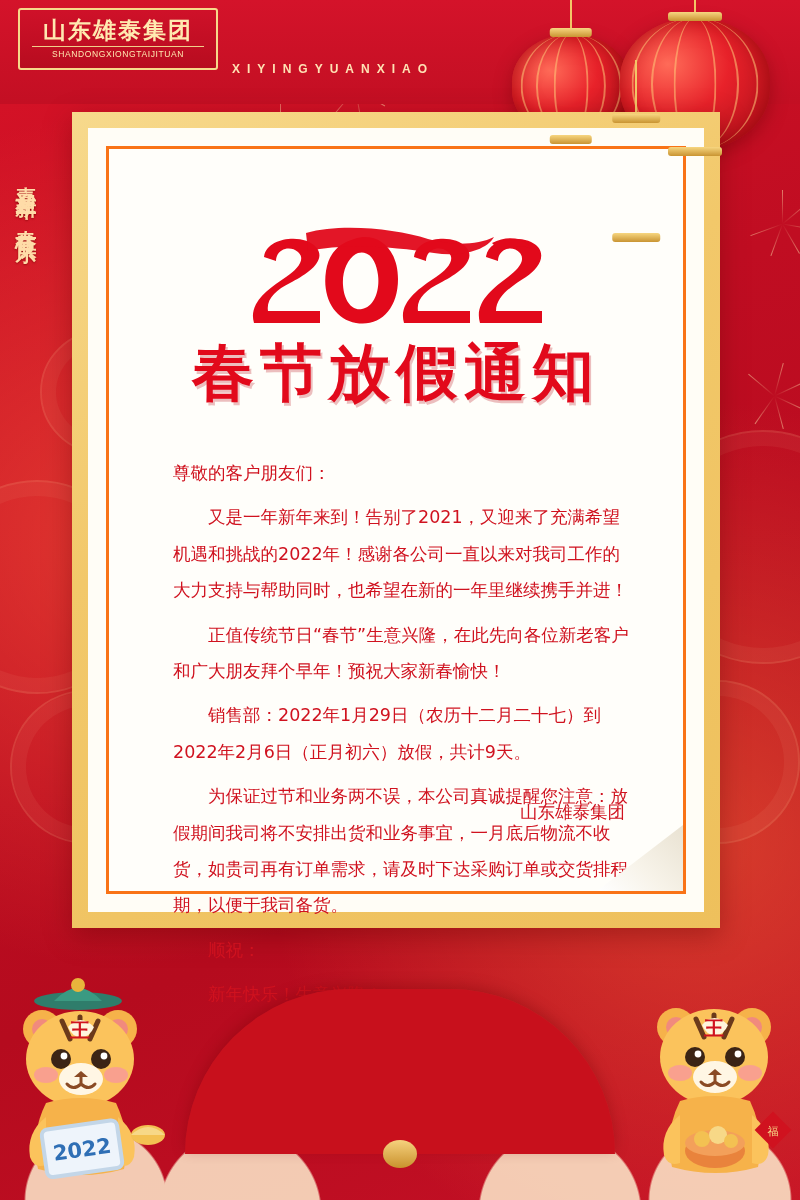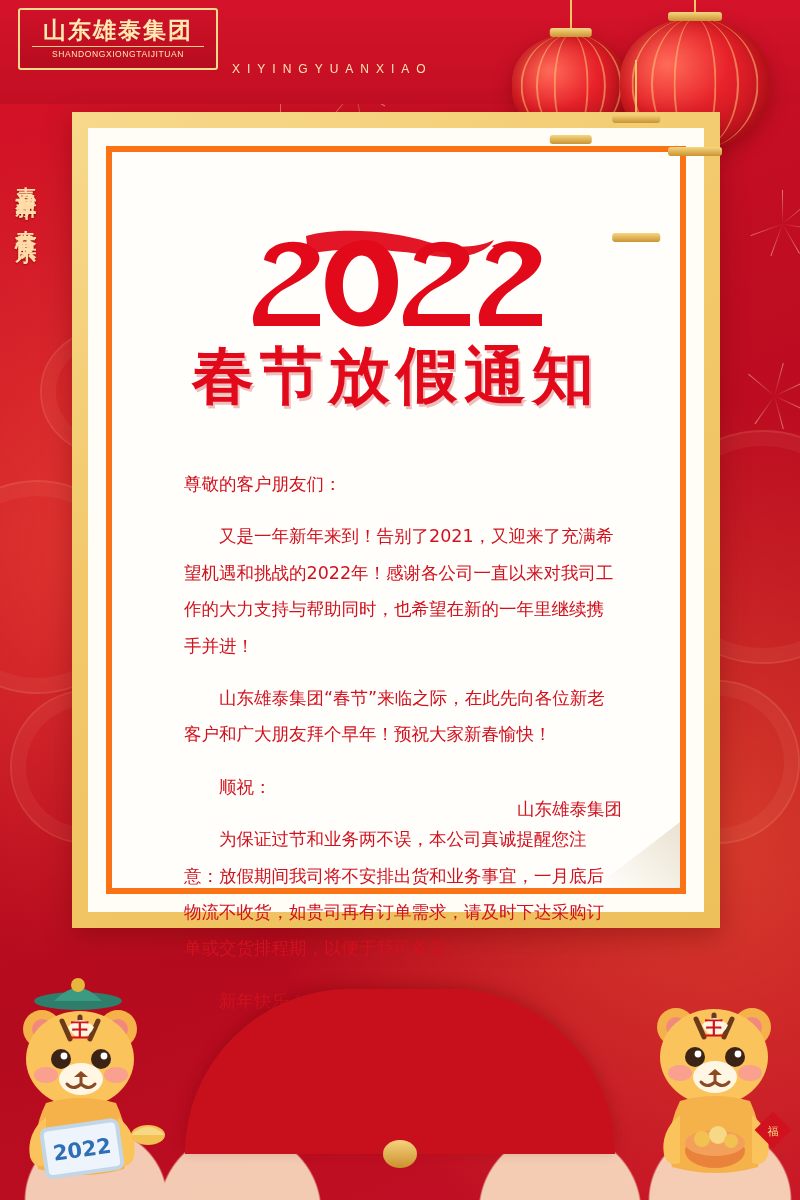"XIYINGYUANXIAO" .pinyin { font-weight: normal -> bold }
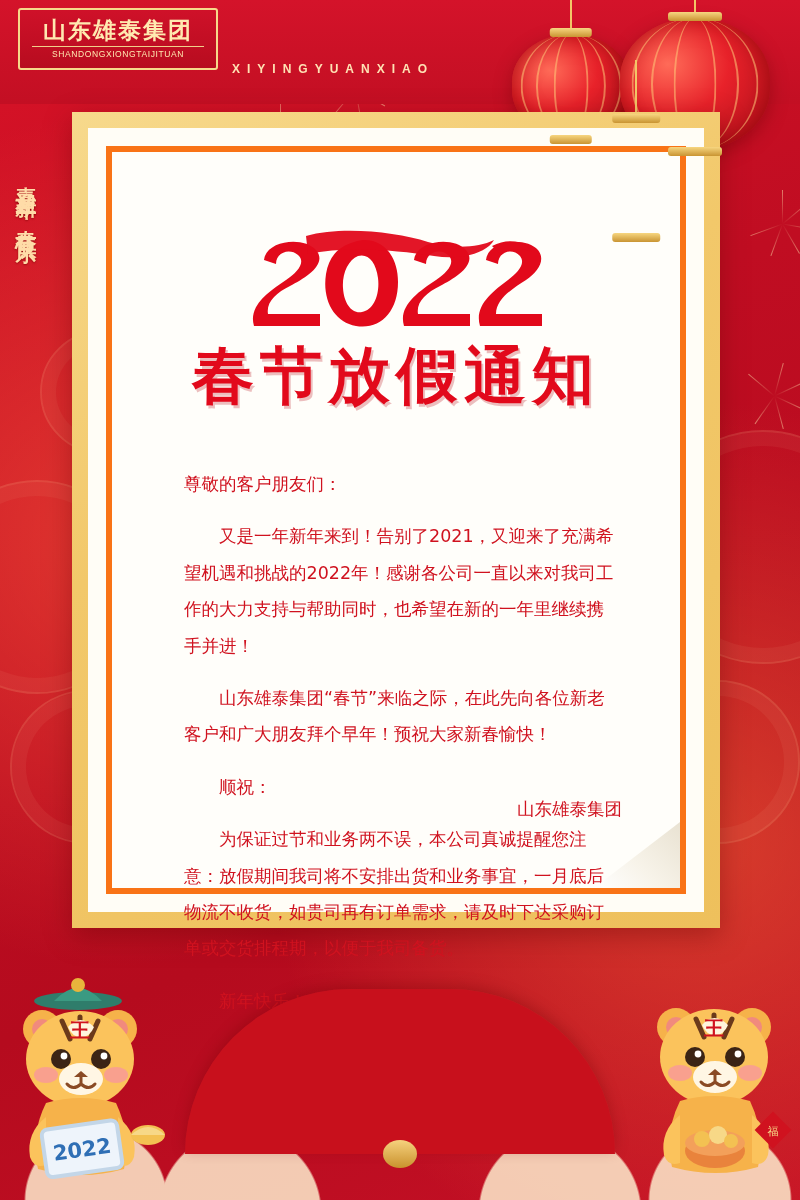"春节放假通知" .card-inner { border: 6px solid #f97316 -> 3px solid #f97316 }
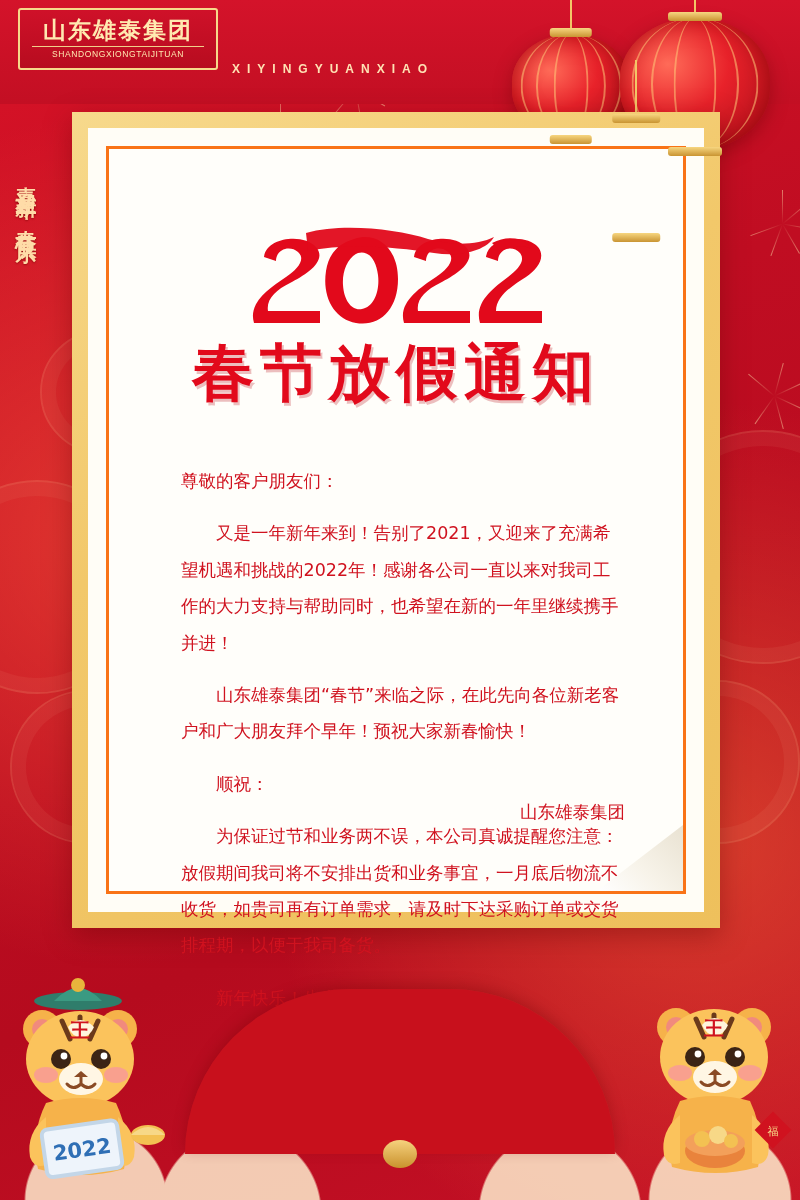"尊敬的客户朋友们：" .body-text p { margin: 16px -> 8px }
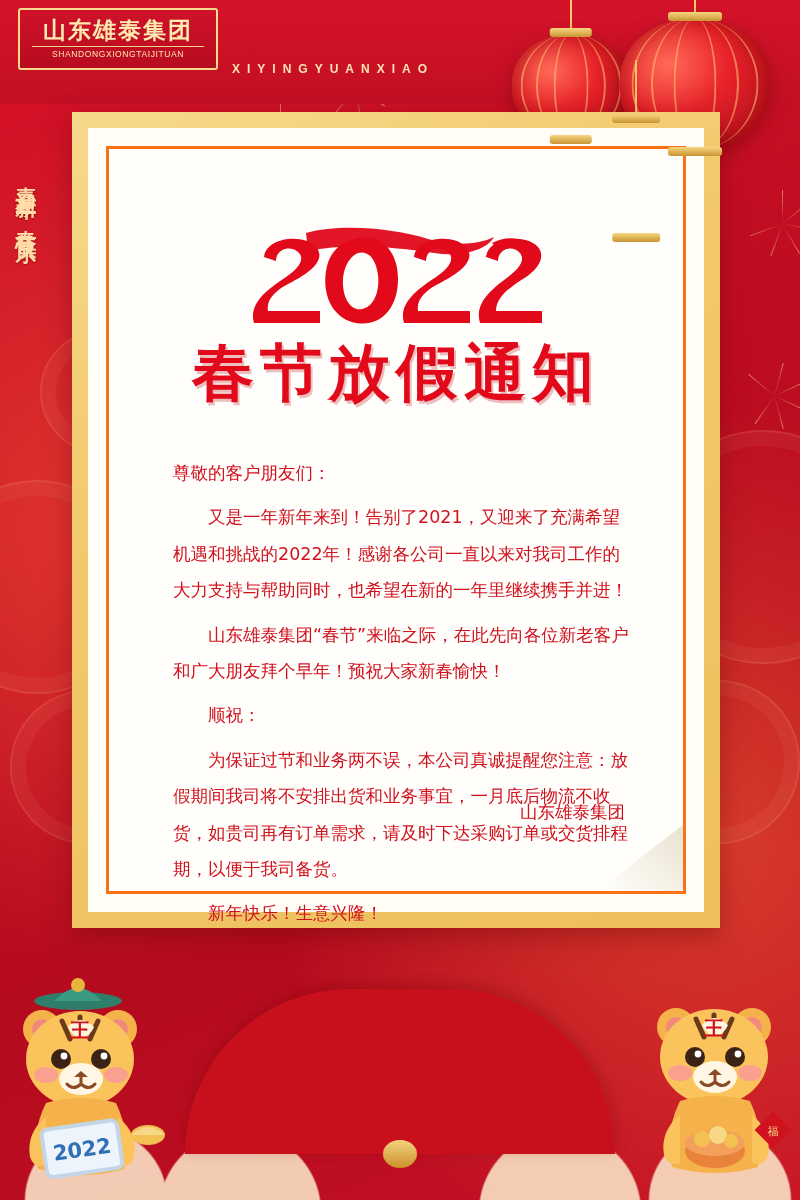"山东雄泰集团“春节”来临之际，在此先向各位新老客户和广大朋友拜个早年！预祝大家新" p.ind { text: 山东雄泰集团“春节”来临之际 -> 正值传统节日“春节”生意兴隆 }
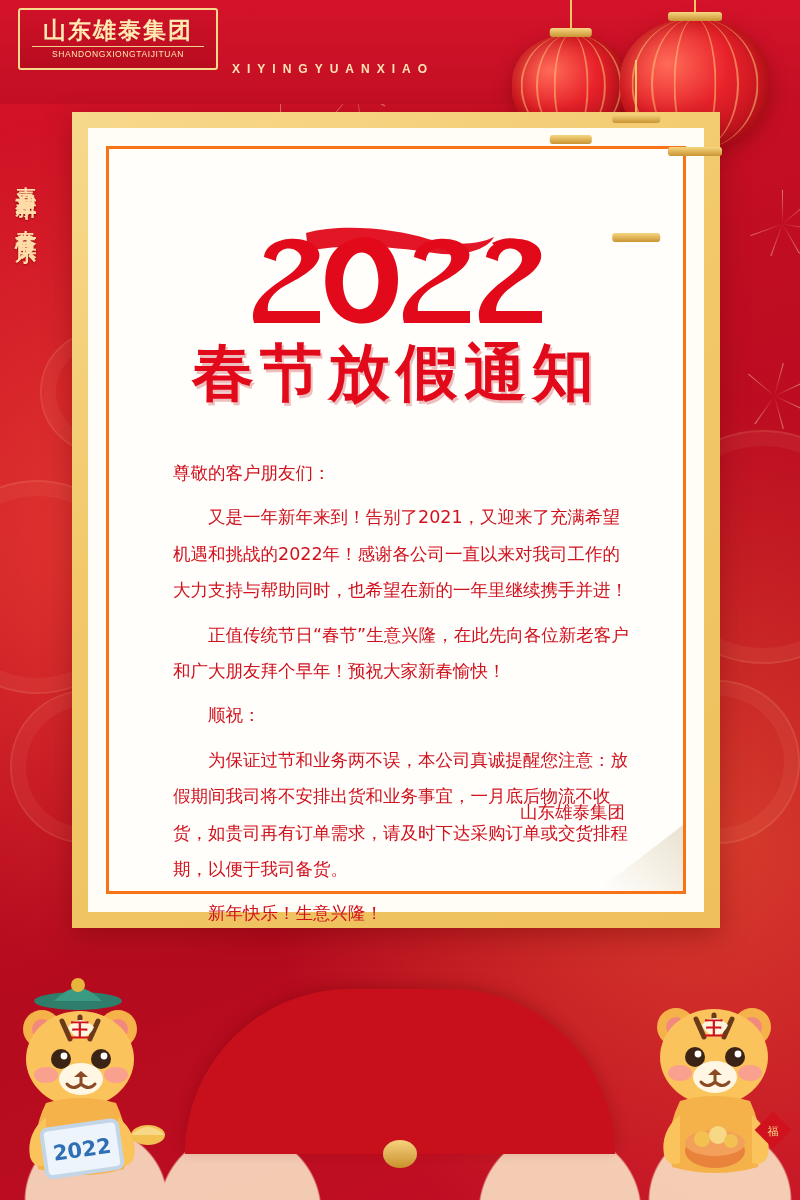"销售部：2022年1月29日（农历十二月二十七）到2022年2月6日（正月初六）" p.ind { html: none -> <p>销售部：2022年1月29日（农历十二月二十七）到2022年2月6日（正月初六）放假，共计9天。</p> }
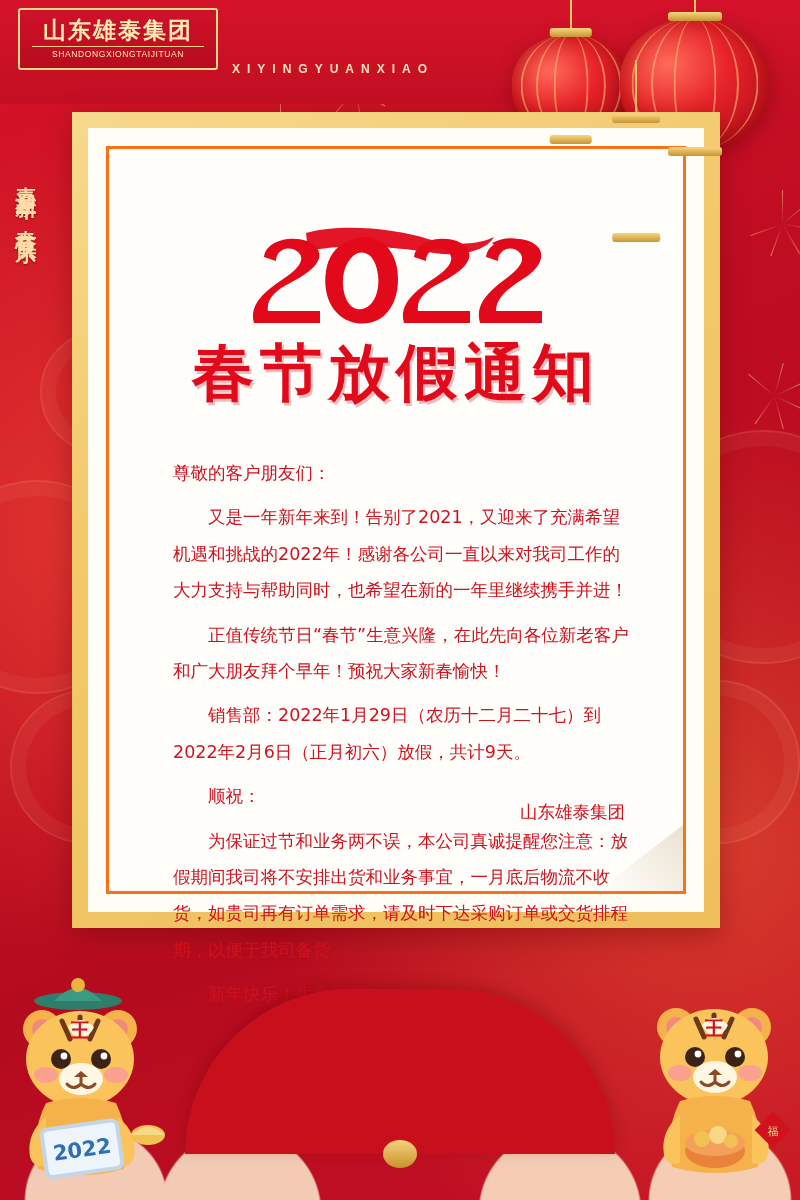"顺祝：" p.ind { order: before "为保证过节和业务两不误，本公司真诚提醒您注意：放假期间我司将不安排出货和业务事宜" -> after "为保证过节和业务两不误，本公司真诚提醒您注意：放假期间我司将不安排出货和业务事宜" }
